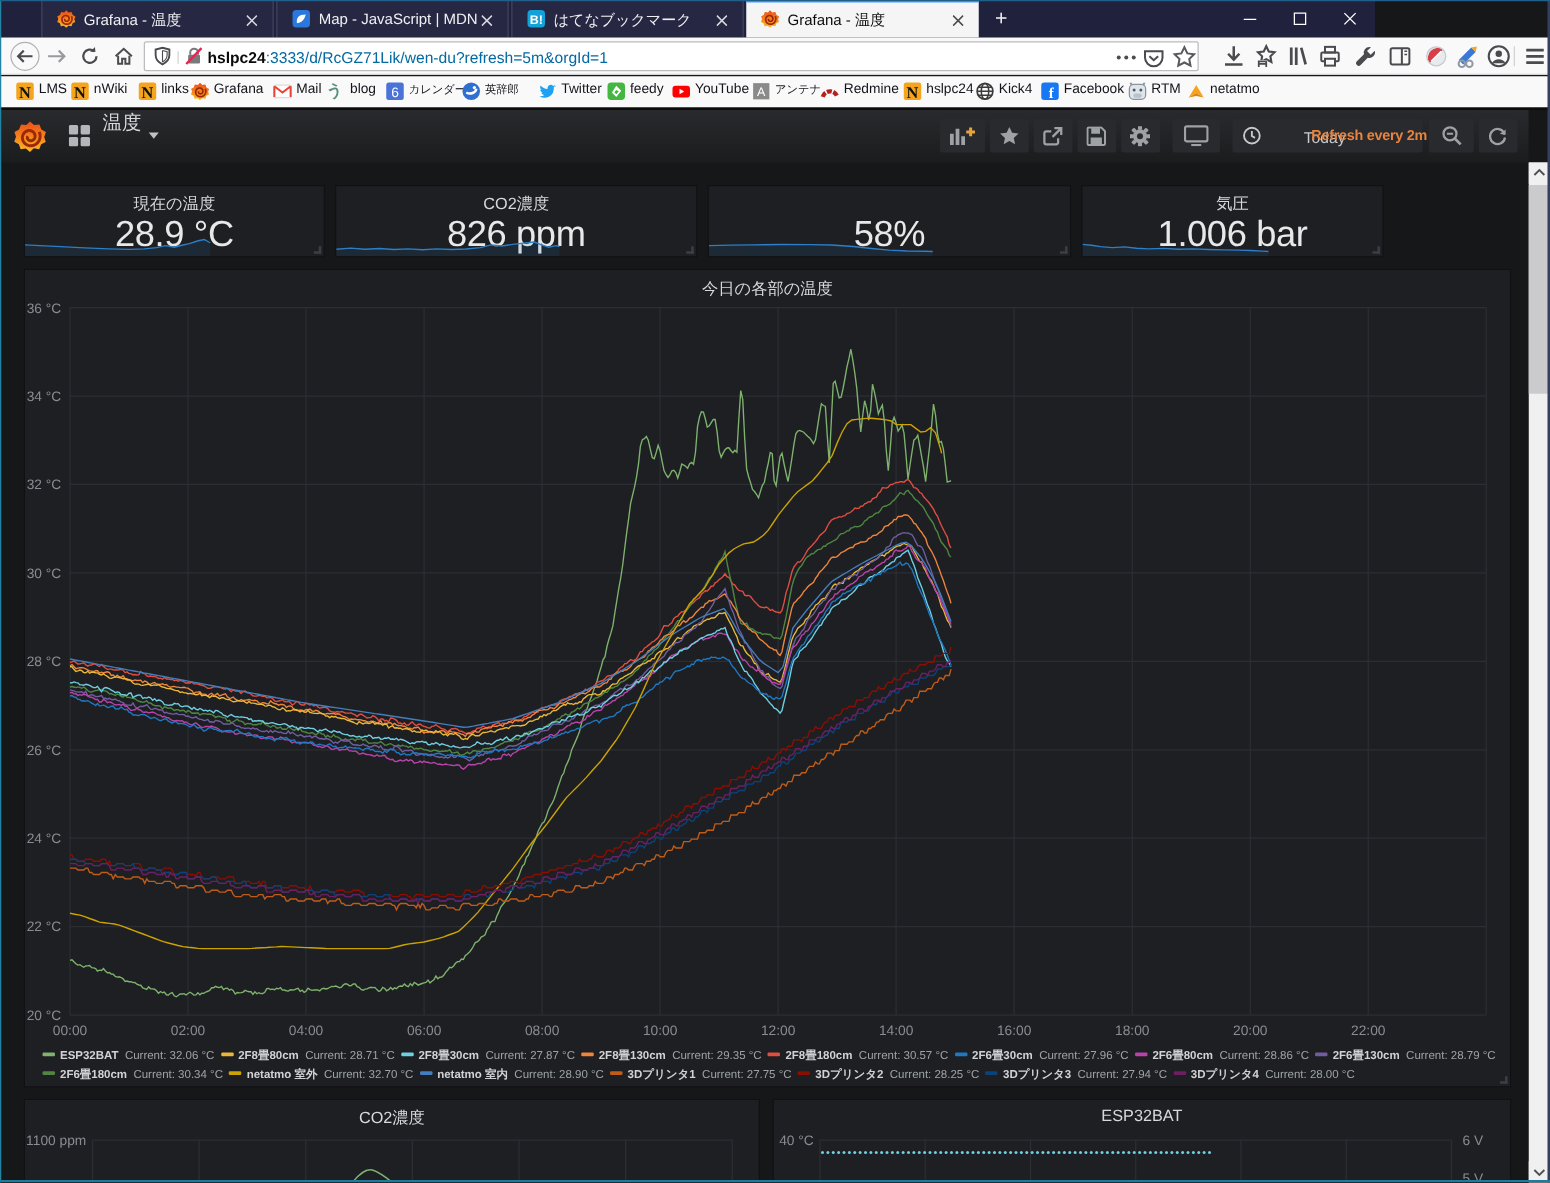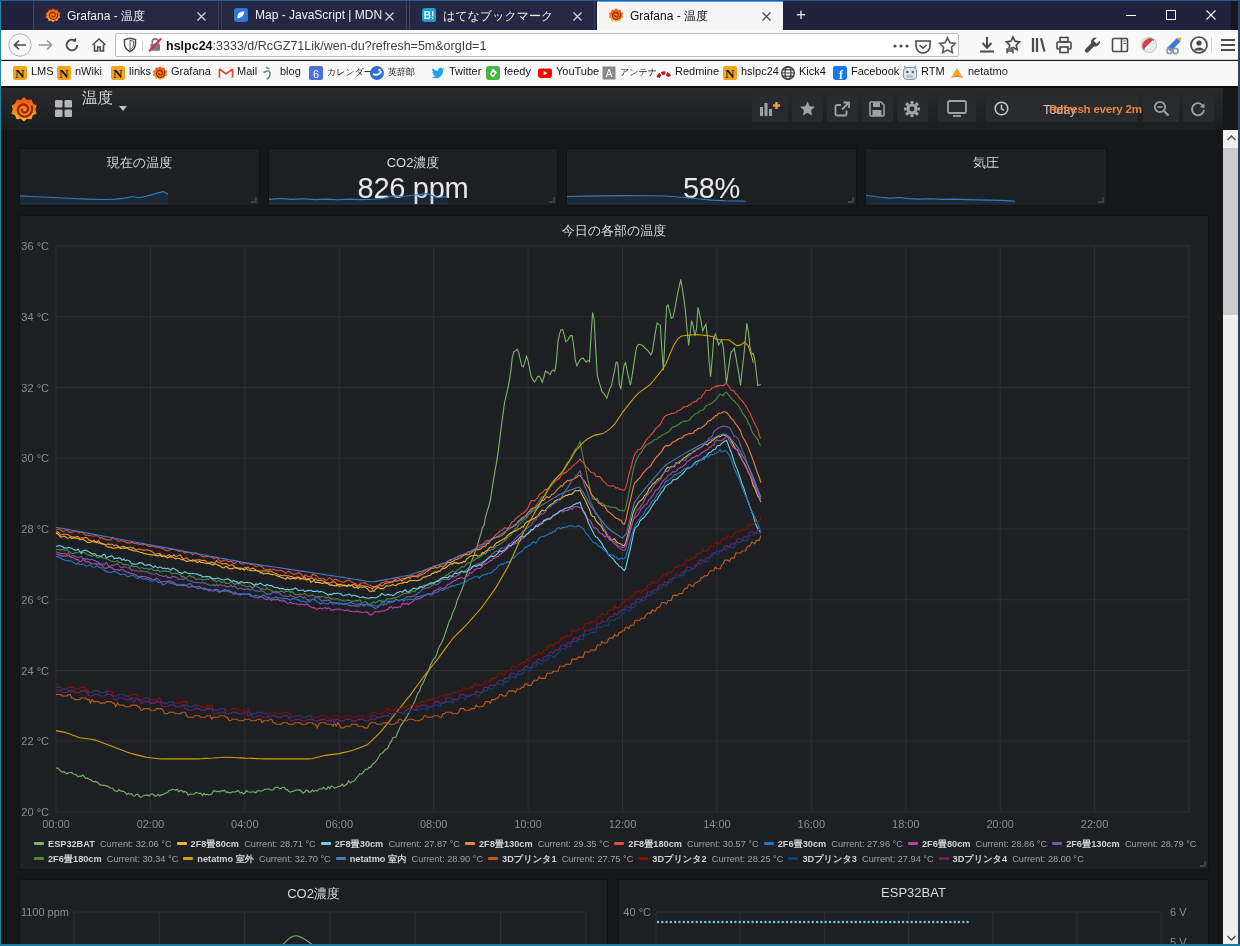"Grafana - 温度" #tabbar { width: 1231px -> 1100px }
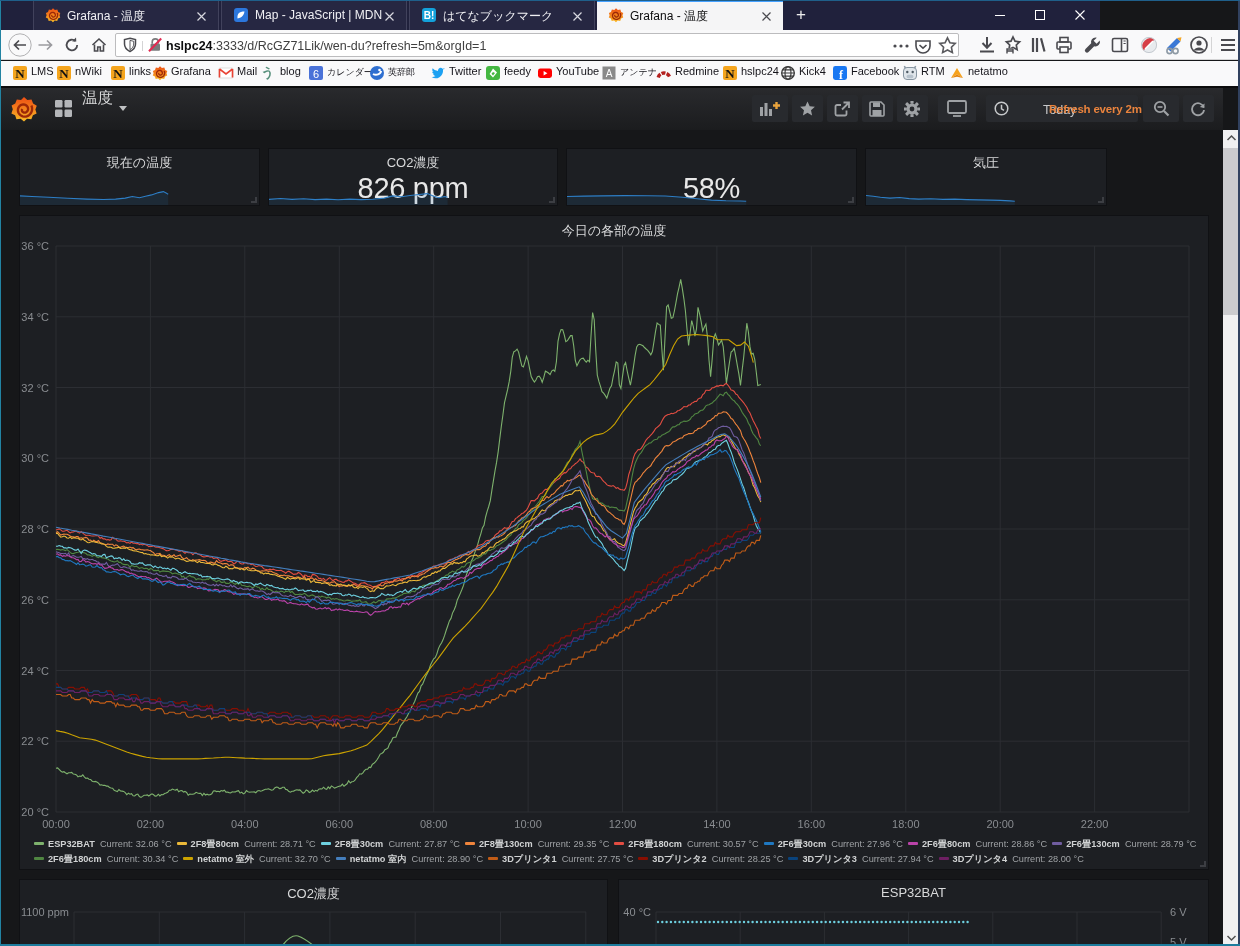":3333/d/RcGZ71Lik/wen-du?refresh=5m&orgI" #urltext .gray { color: #404040 -> #0369a1 }
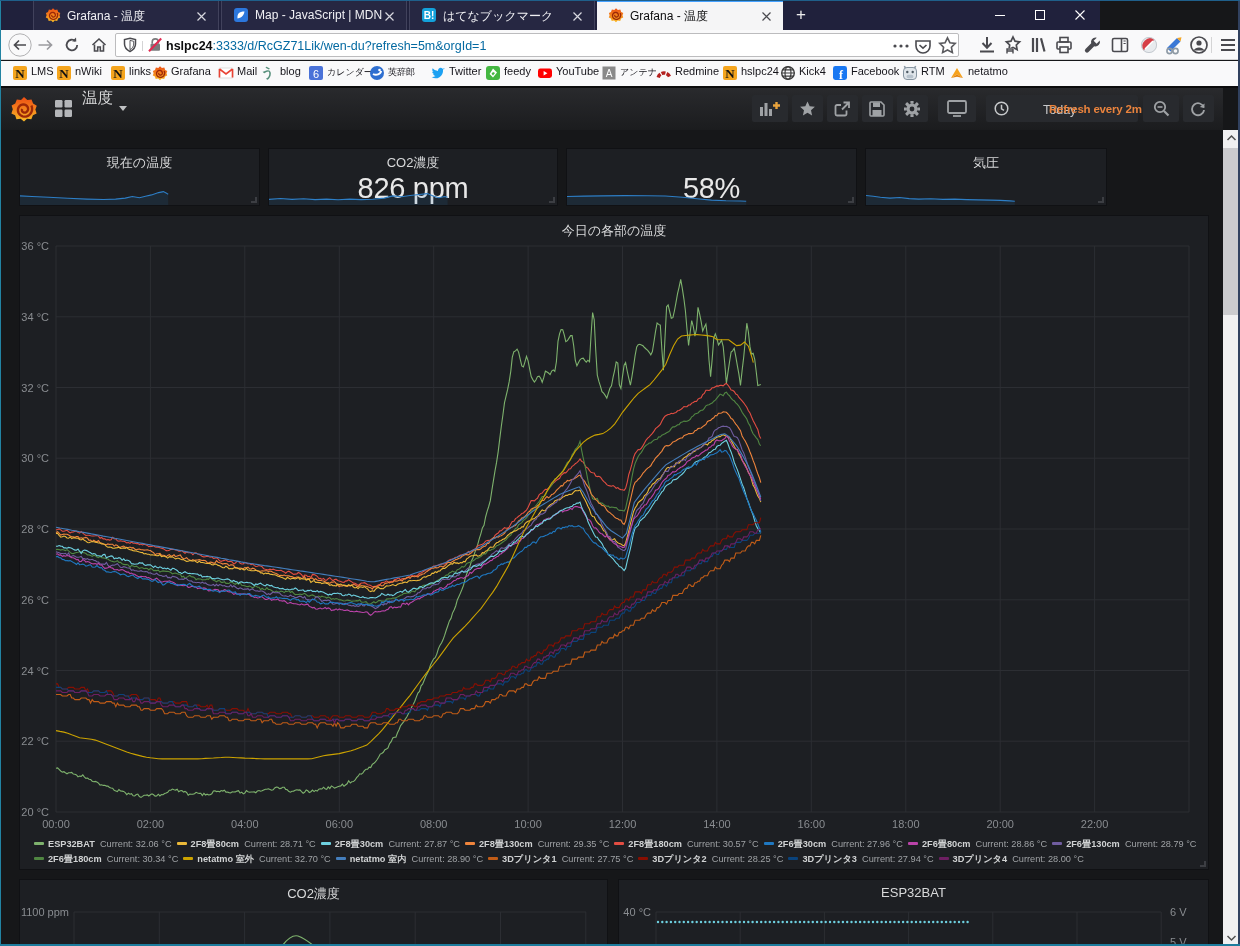"28.9 °C" div.bigval { html: none -> <div>28.9 °C</div> }
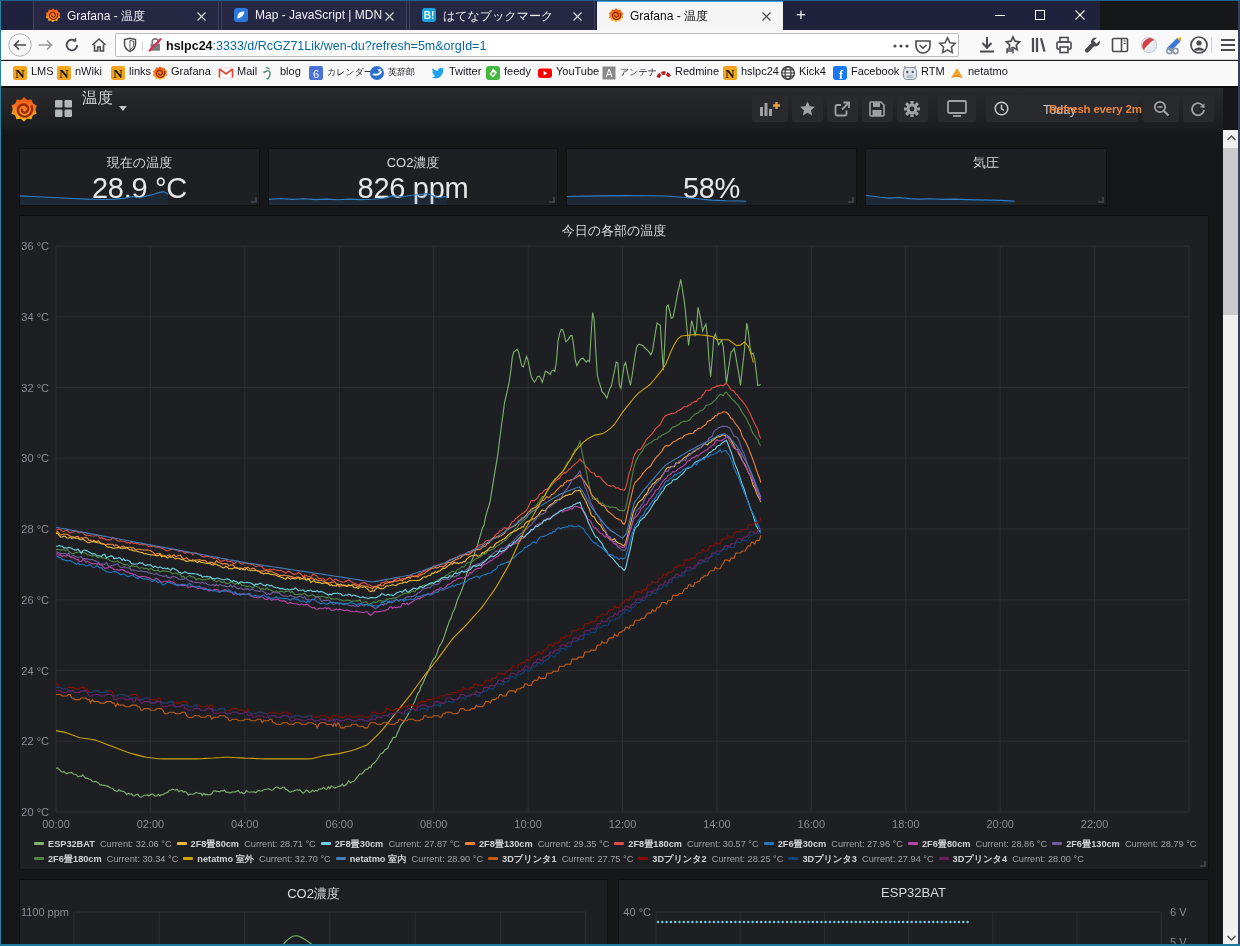"1.006 bar" div.bigval { html: none -> <div>1.006 bar</div> }
